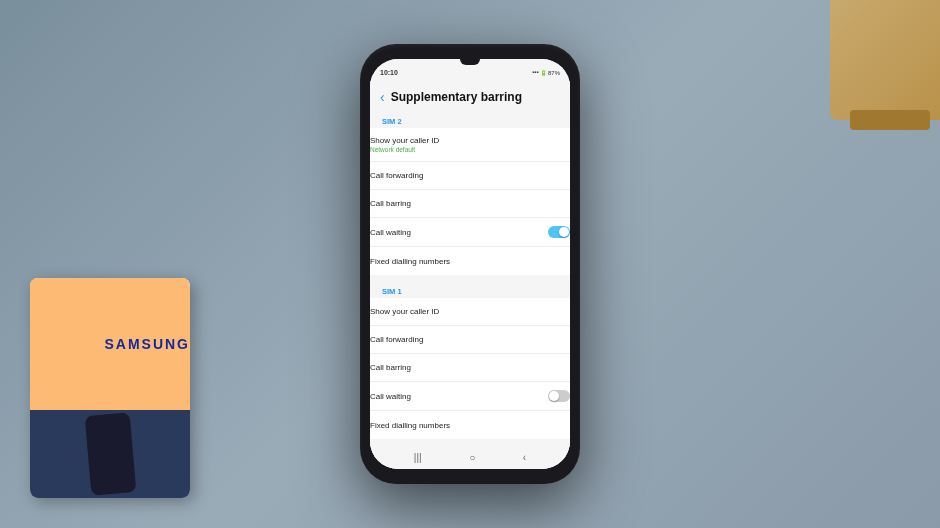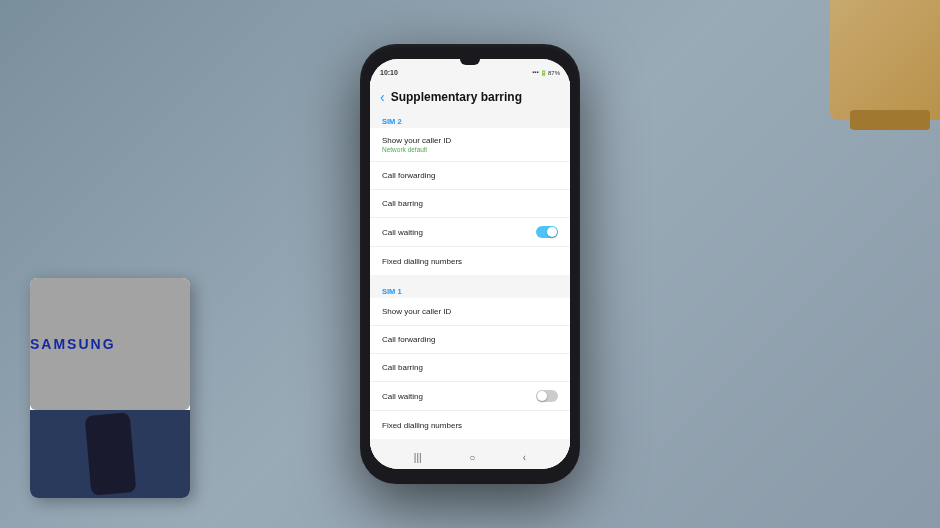"Show your caller ID" .settings-item { padding: 8px 12px -> 8px 0 }
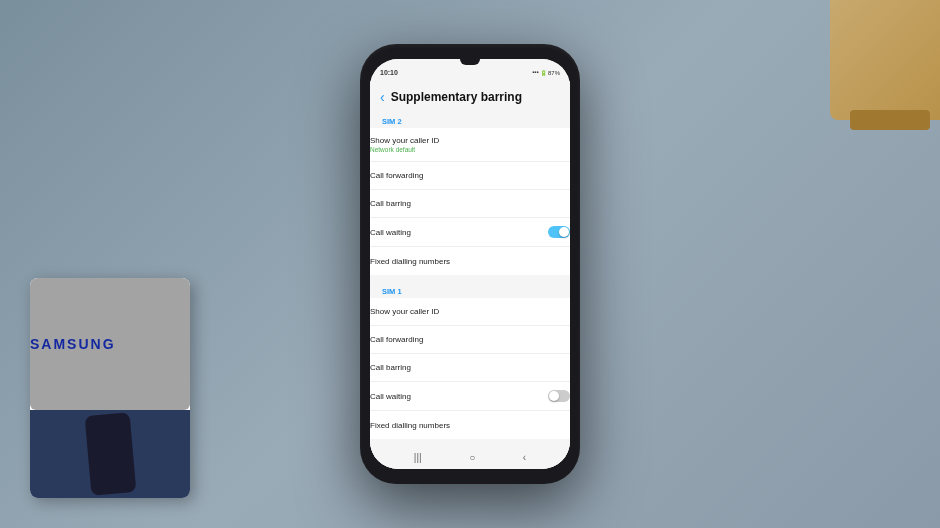"SAMSUNG" .samsung-box-top { align-items: flex-start -> flex-end; background: #a3a3a3 -> #fdba74; border-radius: 6px -> none }
